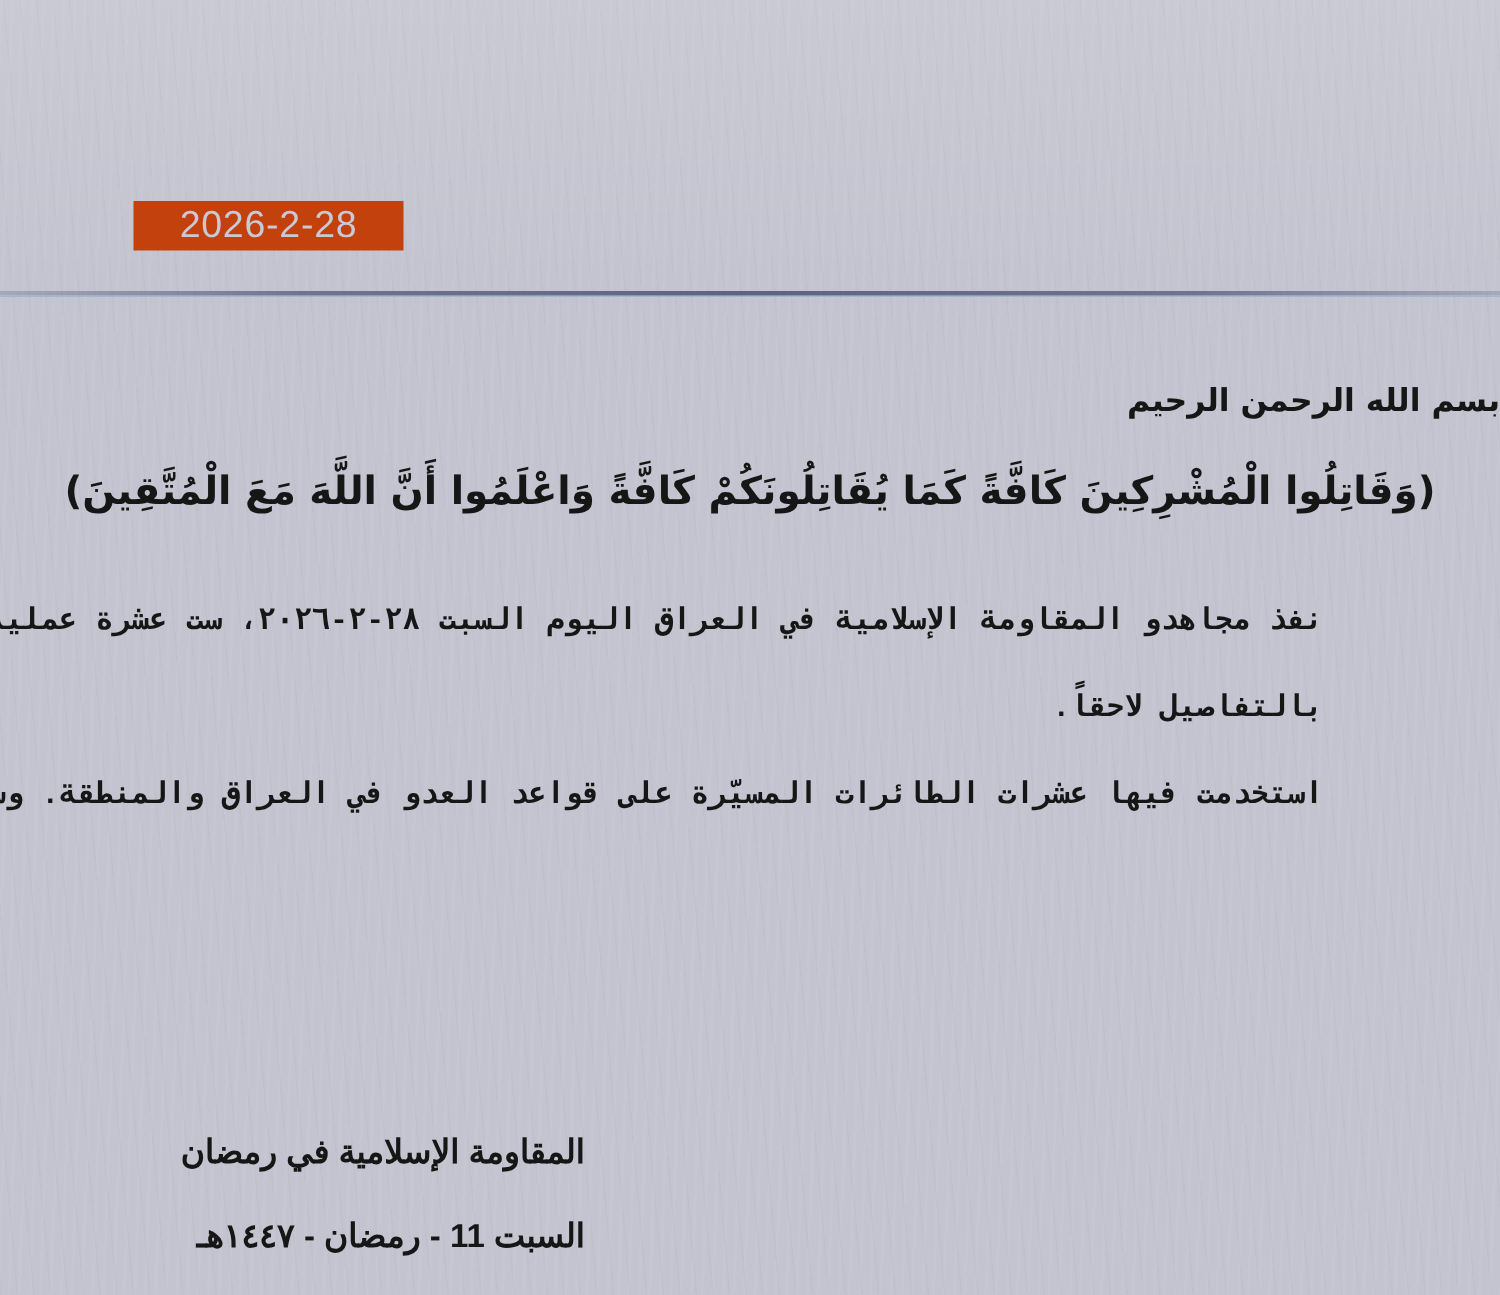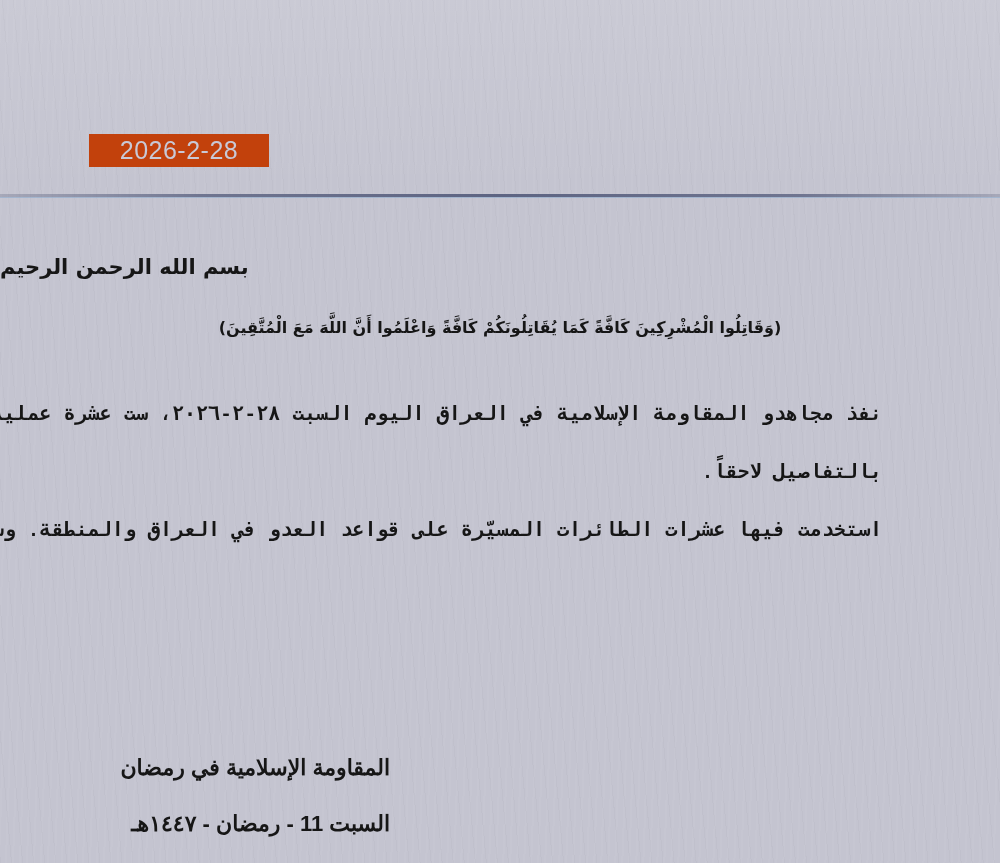"بسم الله الرحمن الرحيم" .basmala { text-align: left -> right }
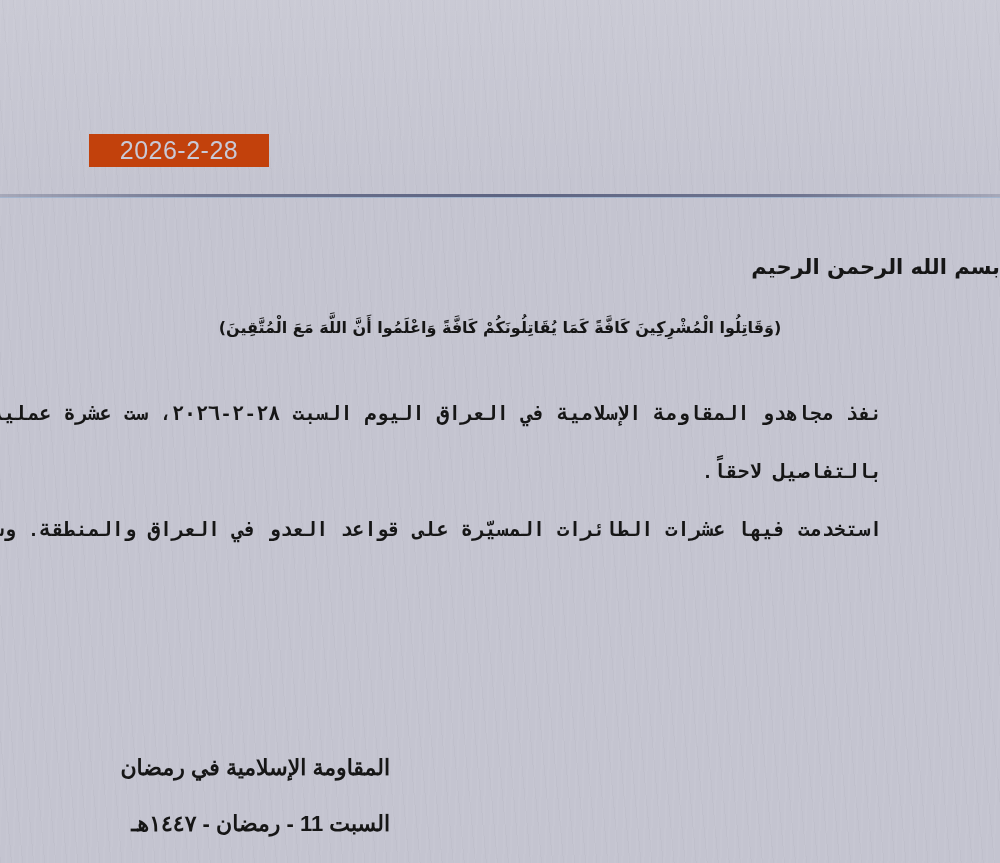"(وَقَاتِلُوا الْمُشْرِكِينَ كَافَّةً" .verse { font-size: 16px -> 26px }
